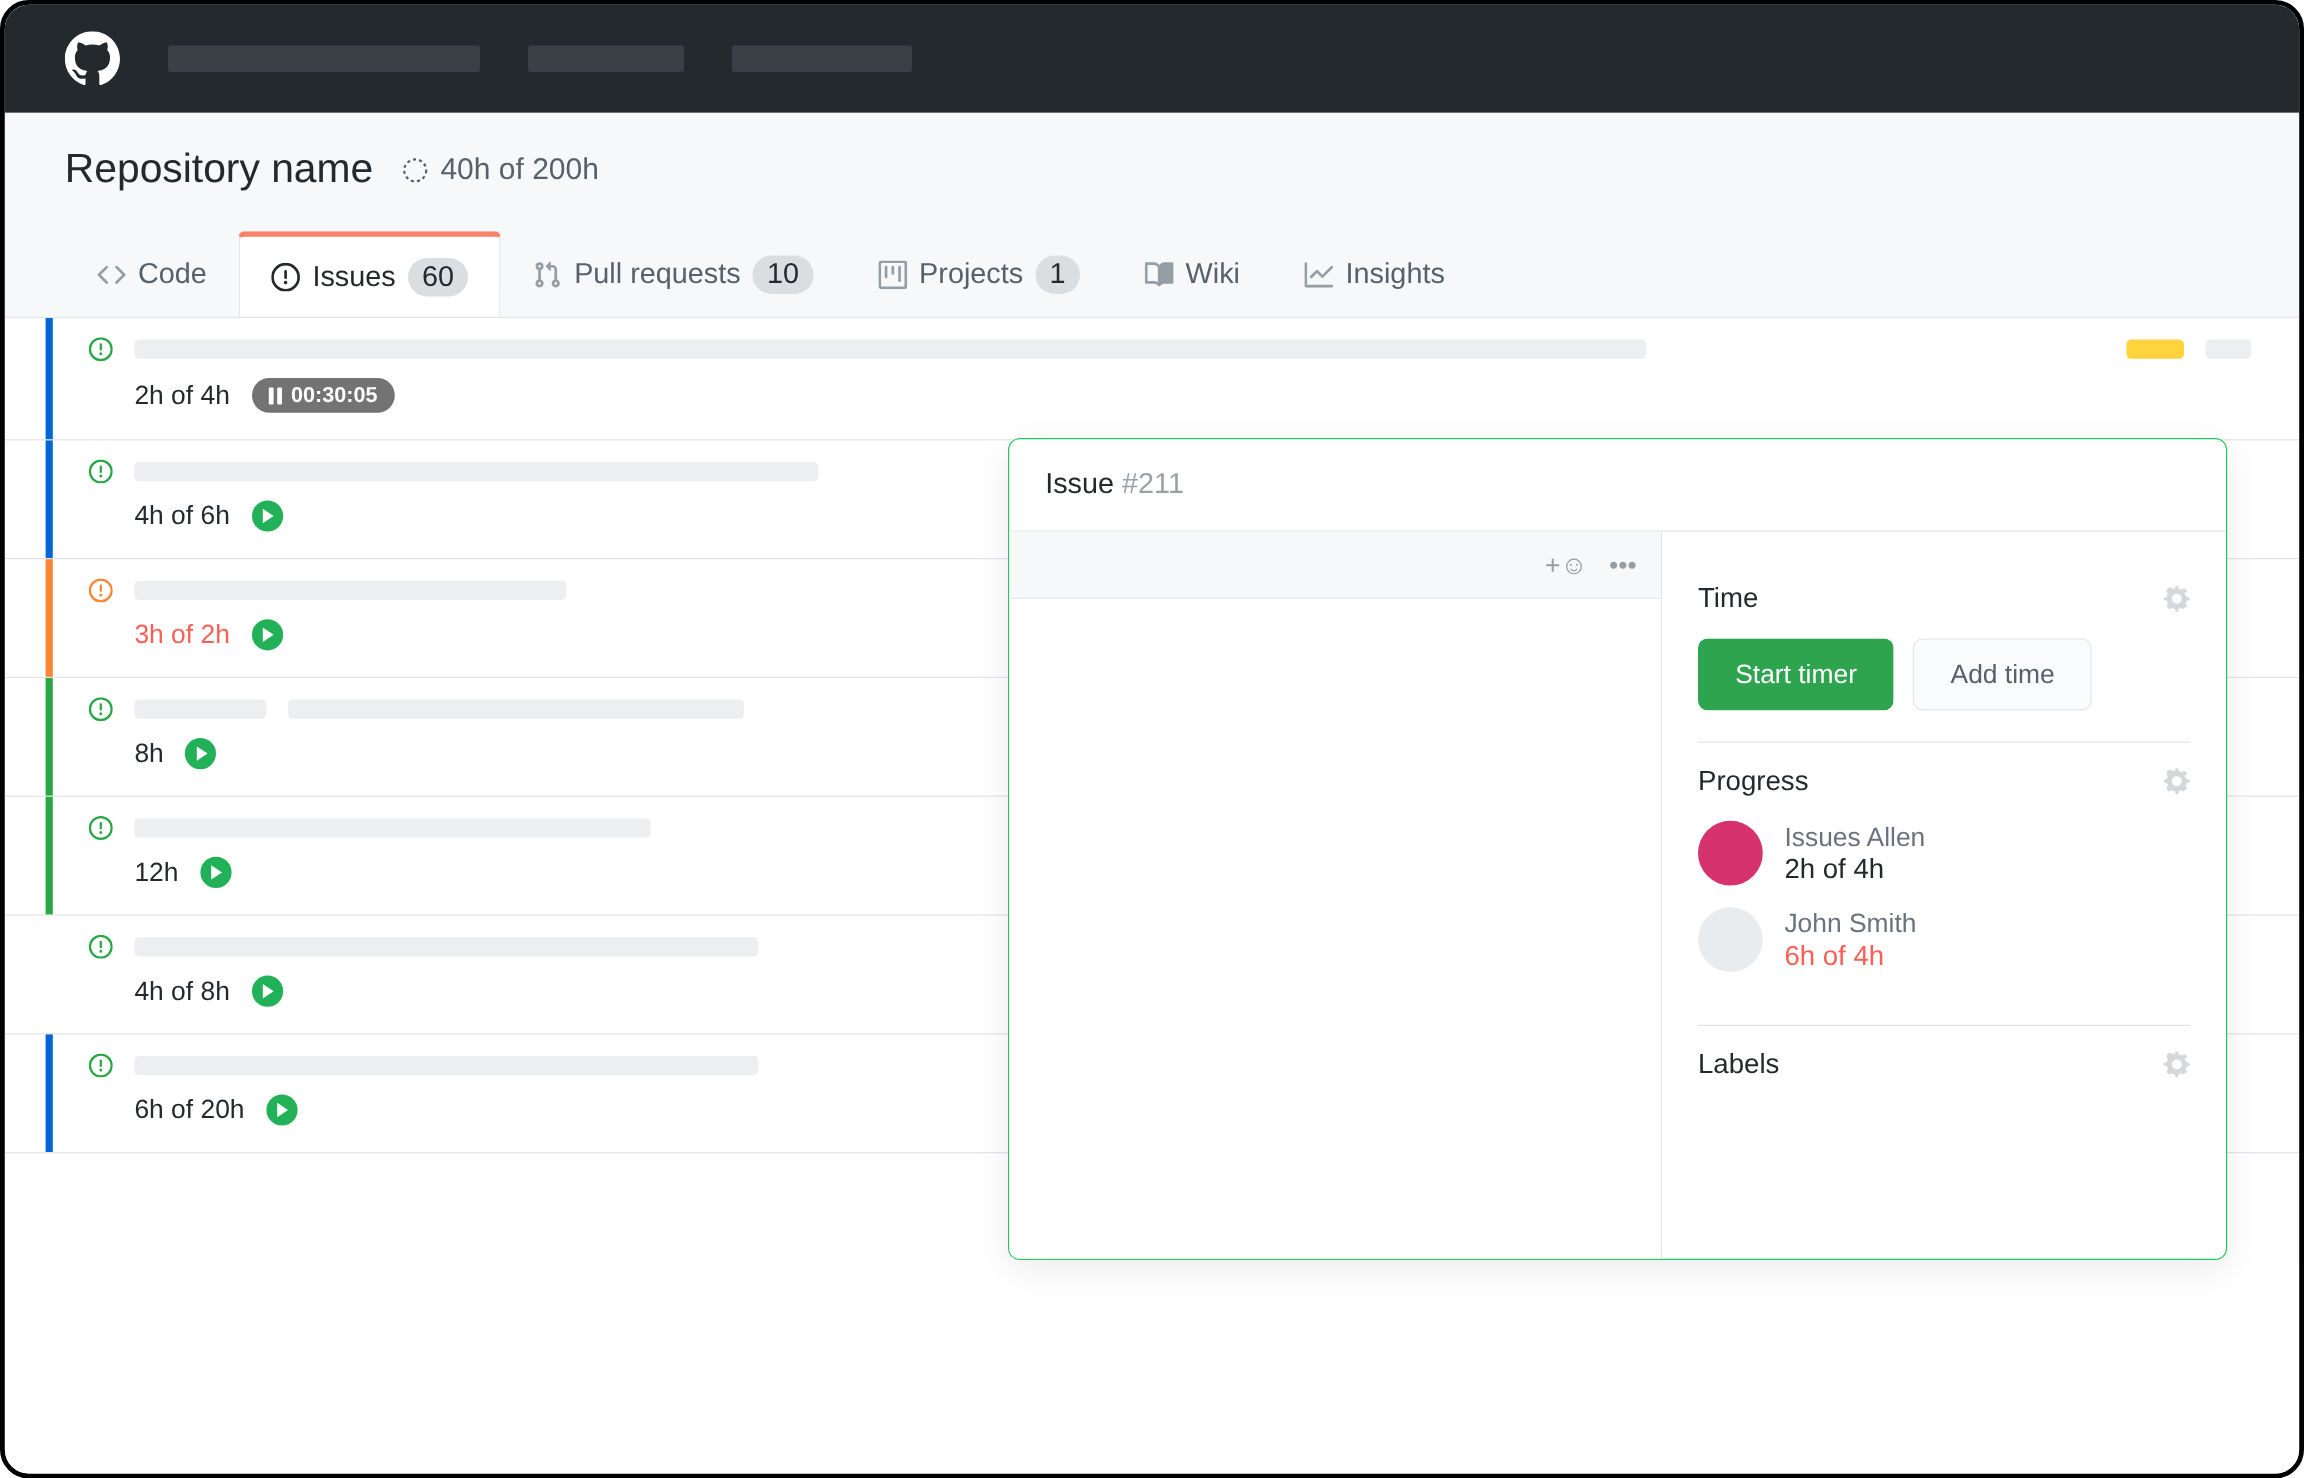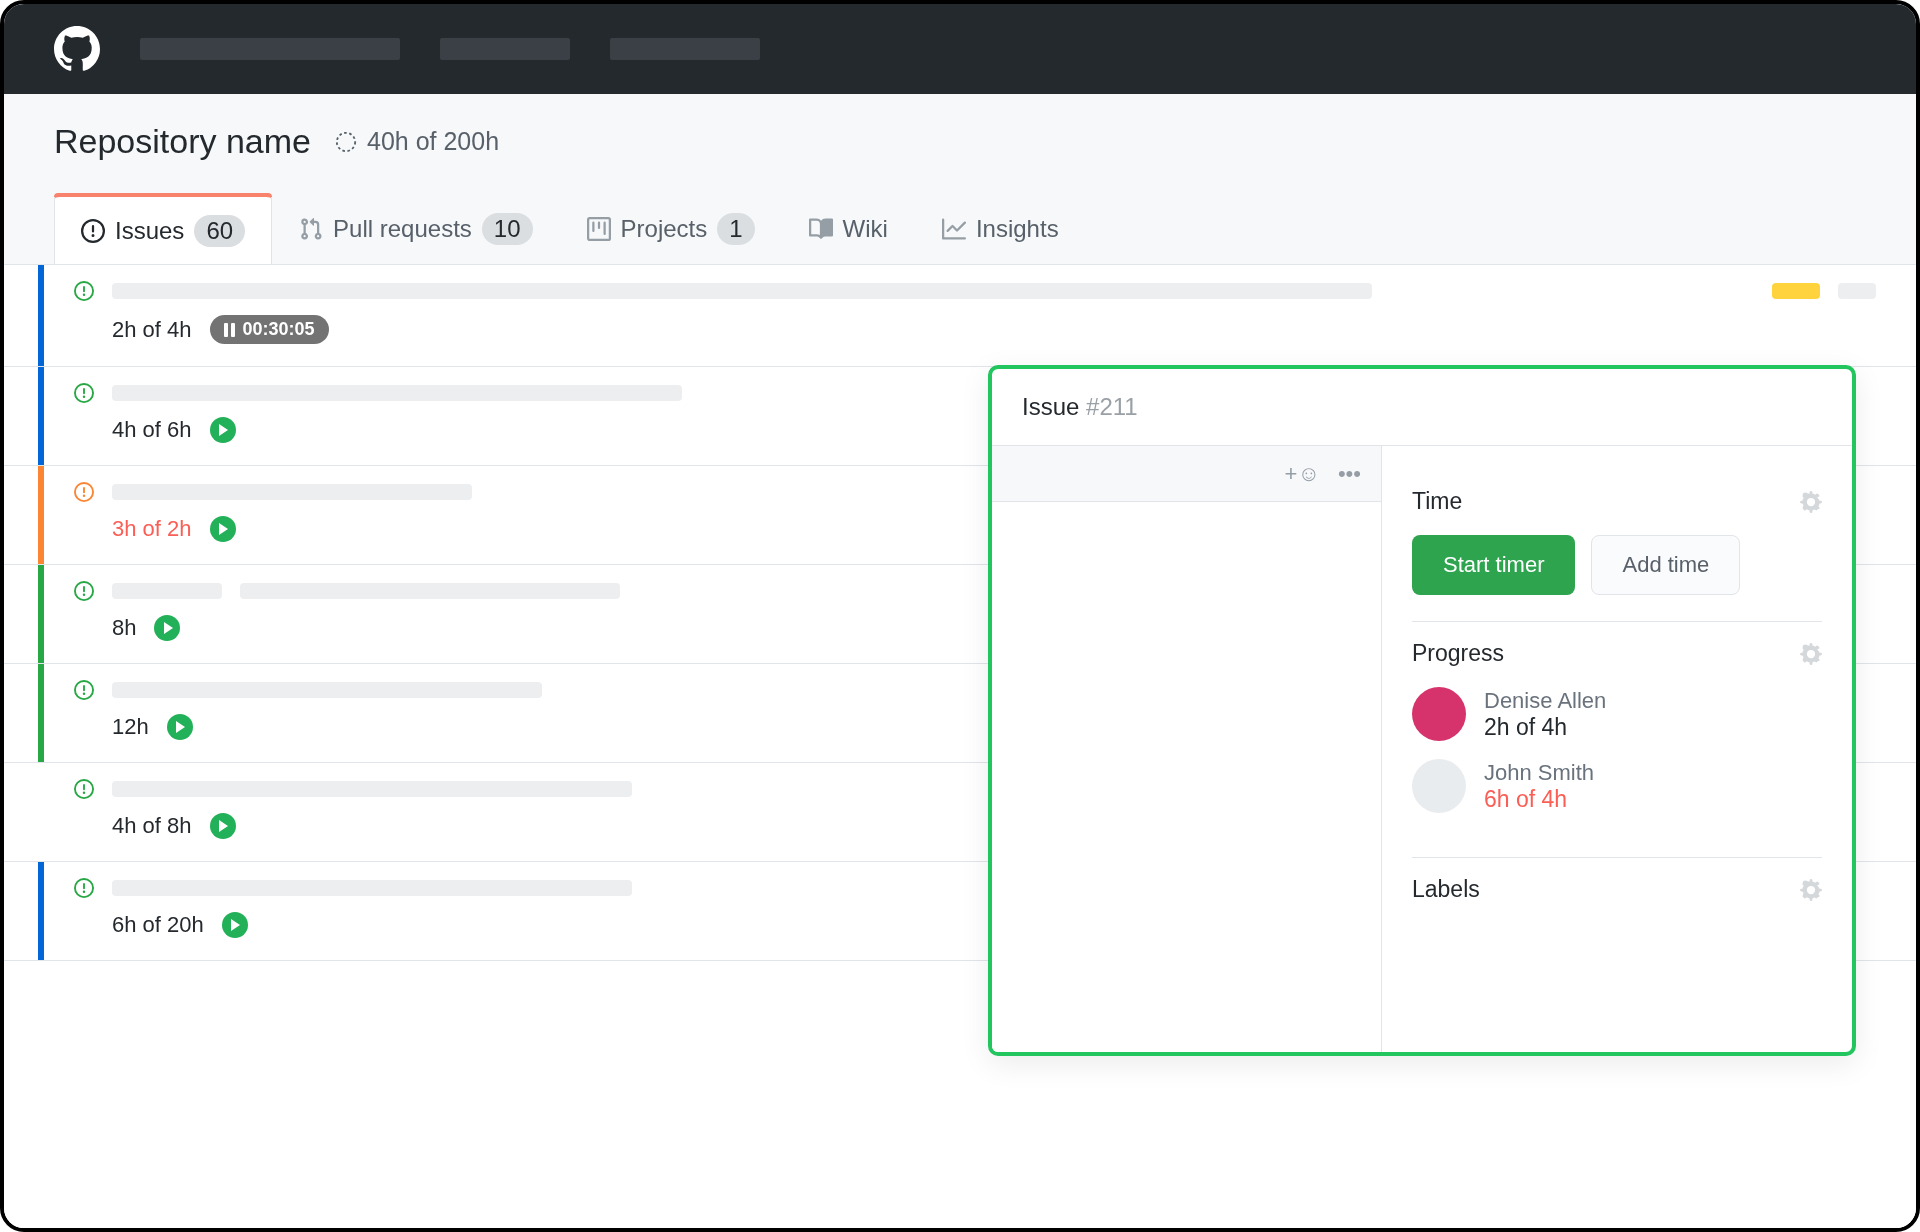"Code" div.tab { html: none -> <div> <svg> <path></path> </svg> <span>Code</span> </div> }
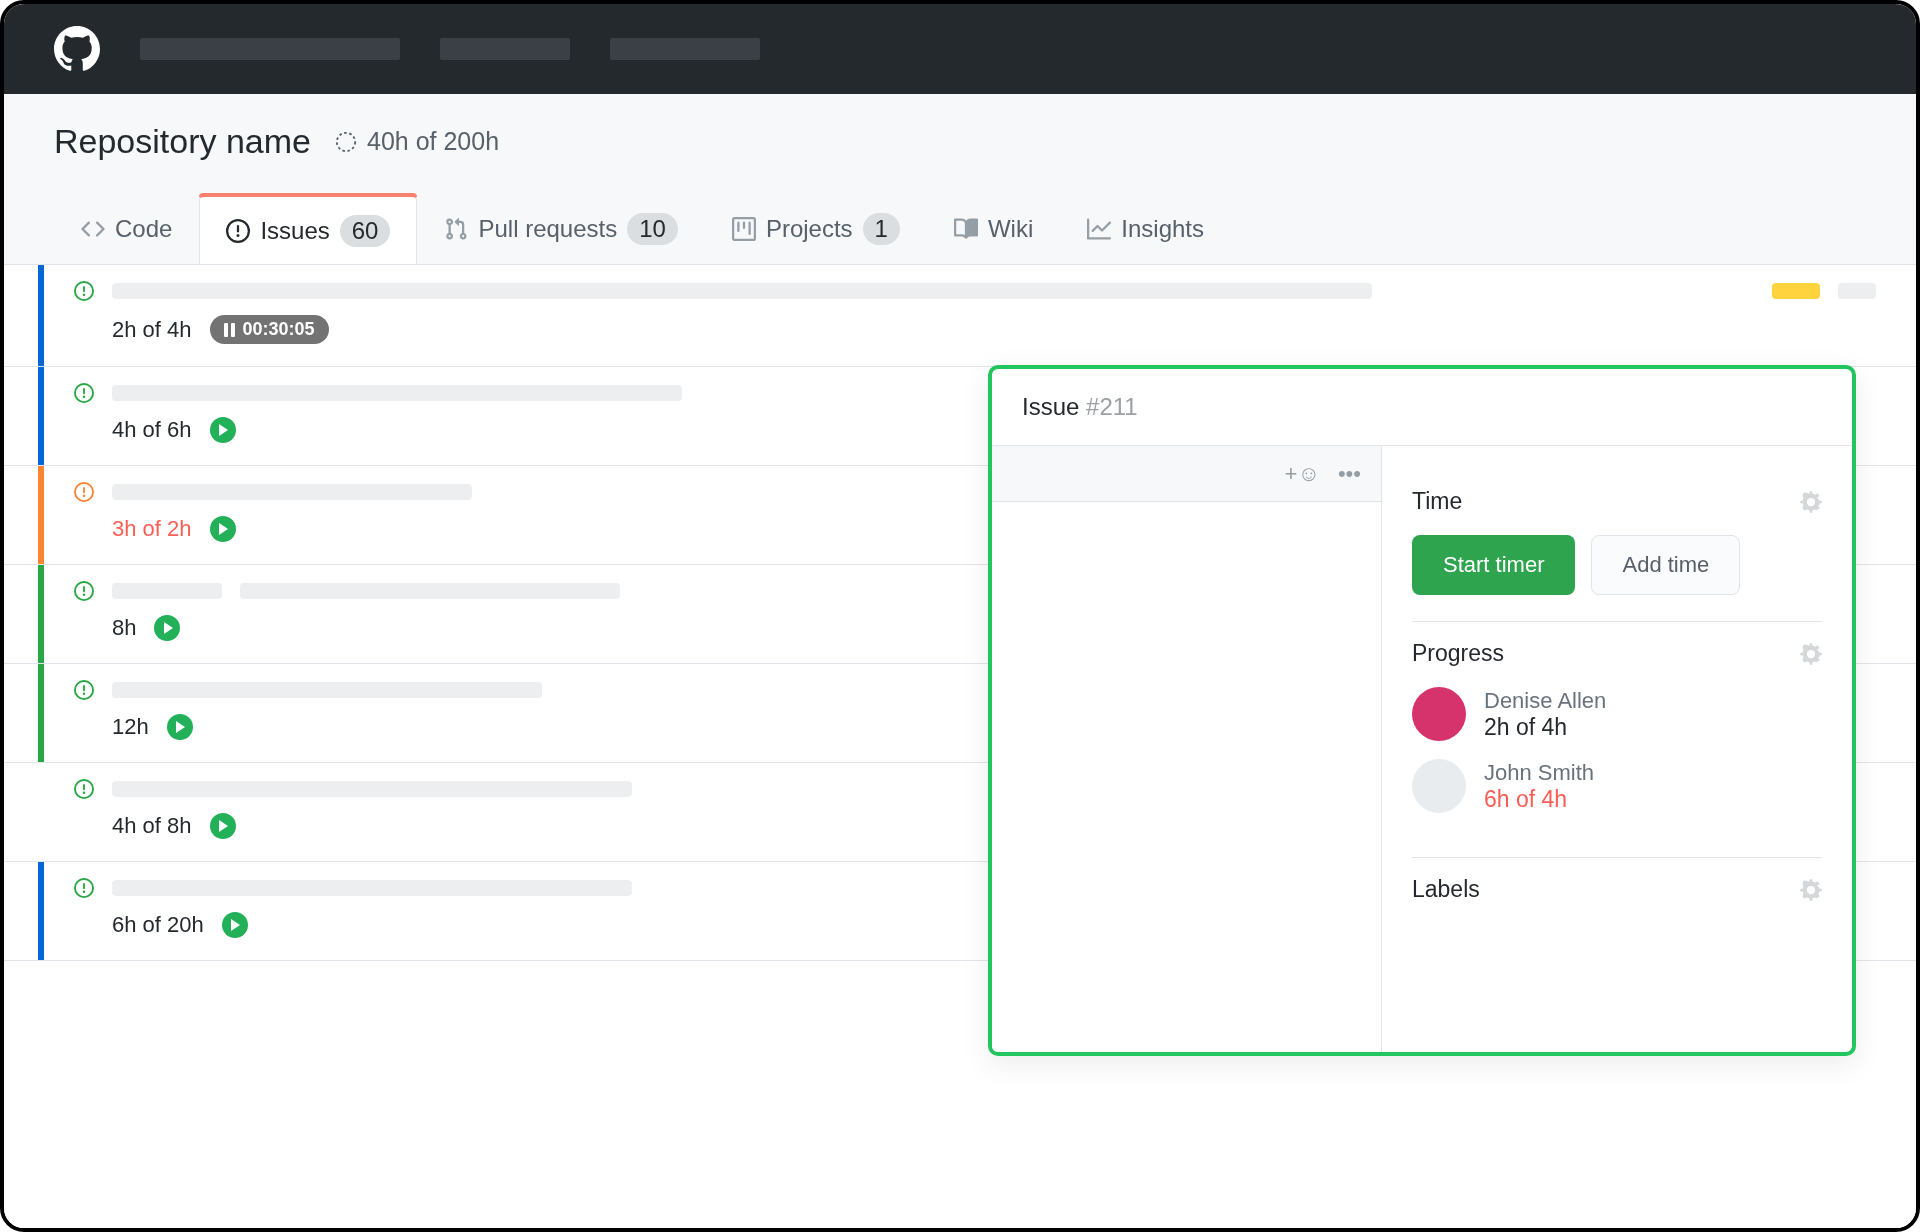"Issue #211" .panel { border: 4px solid #22c55e -> 1px solid #22c55e; width: 868px -> 1016px }
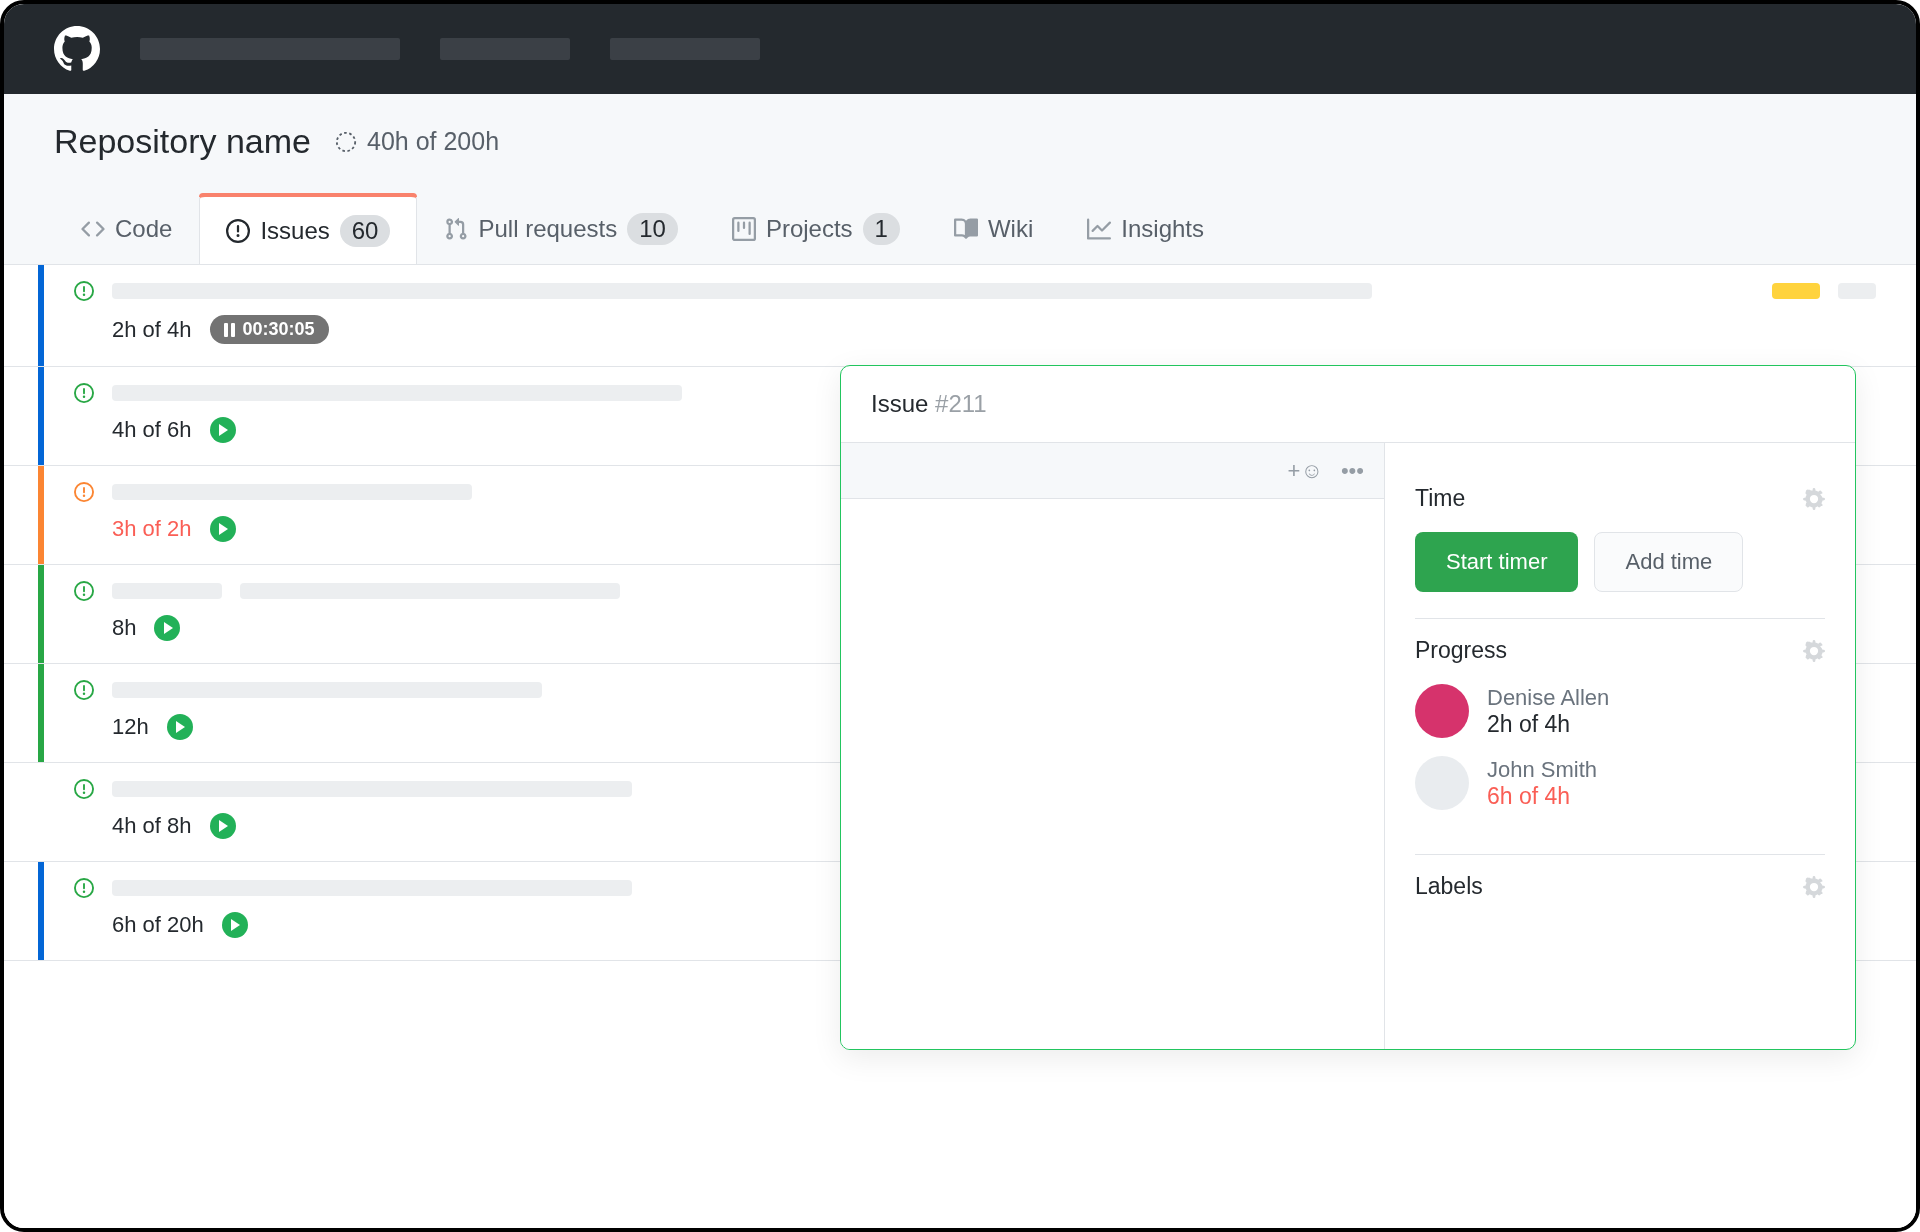"Denise Allen" div.name { text: Denise -> Issues }
